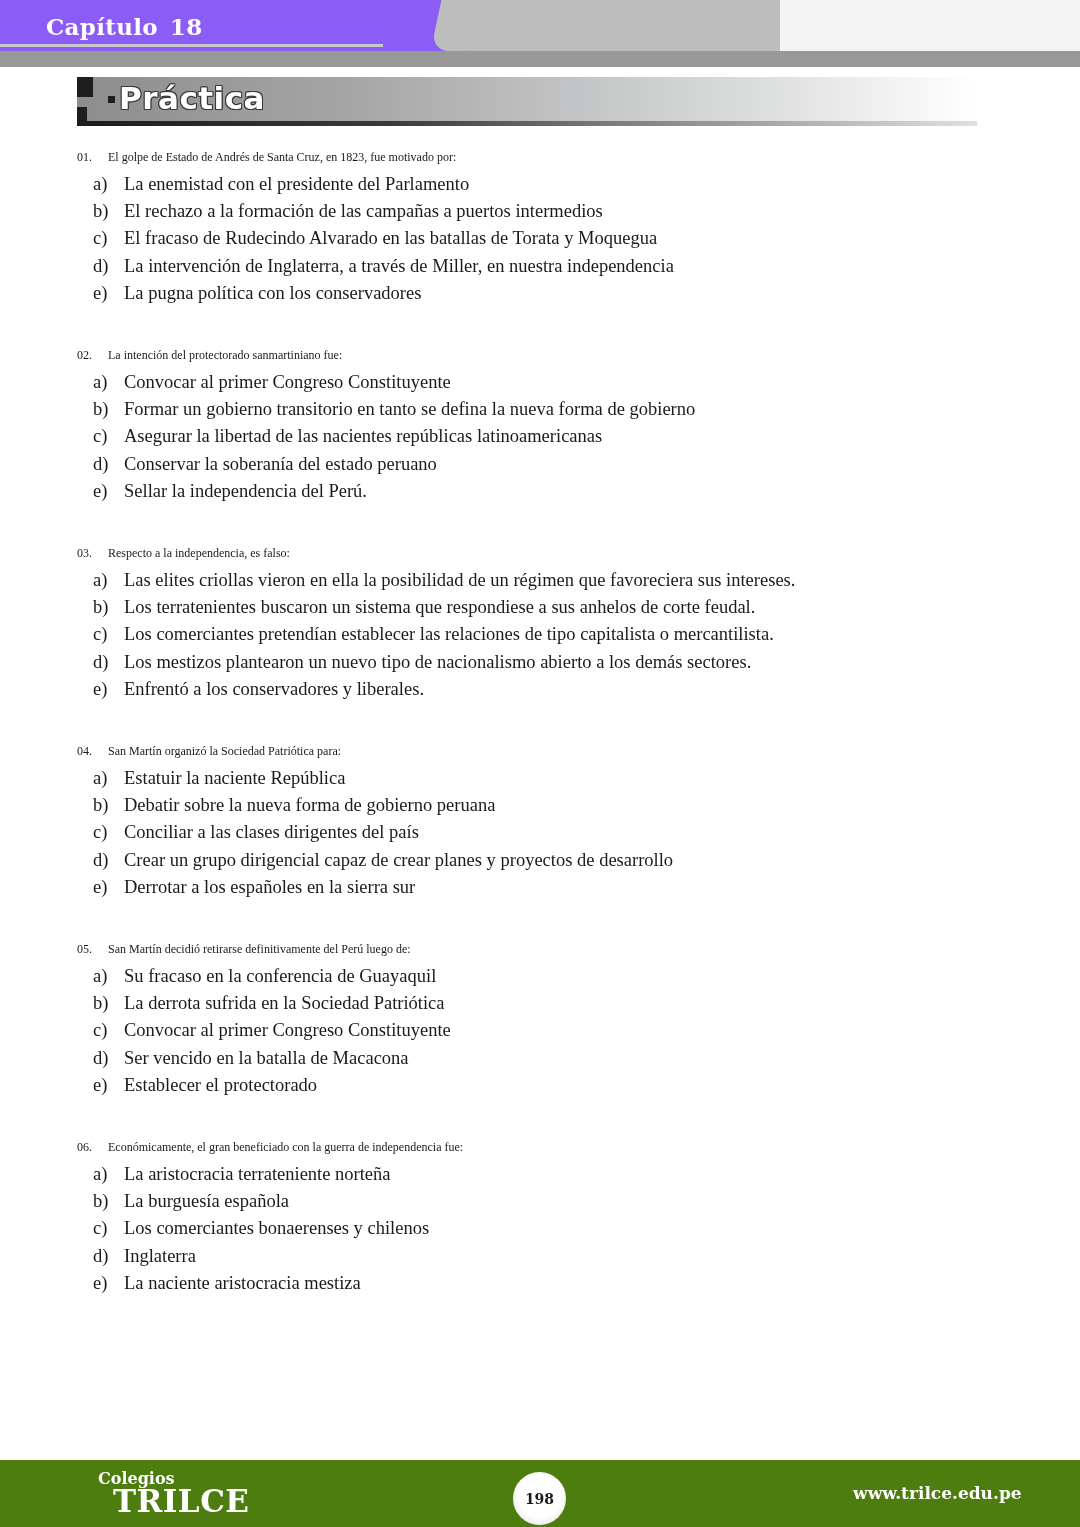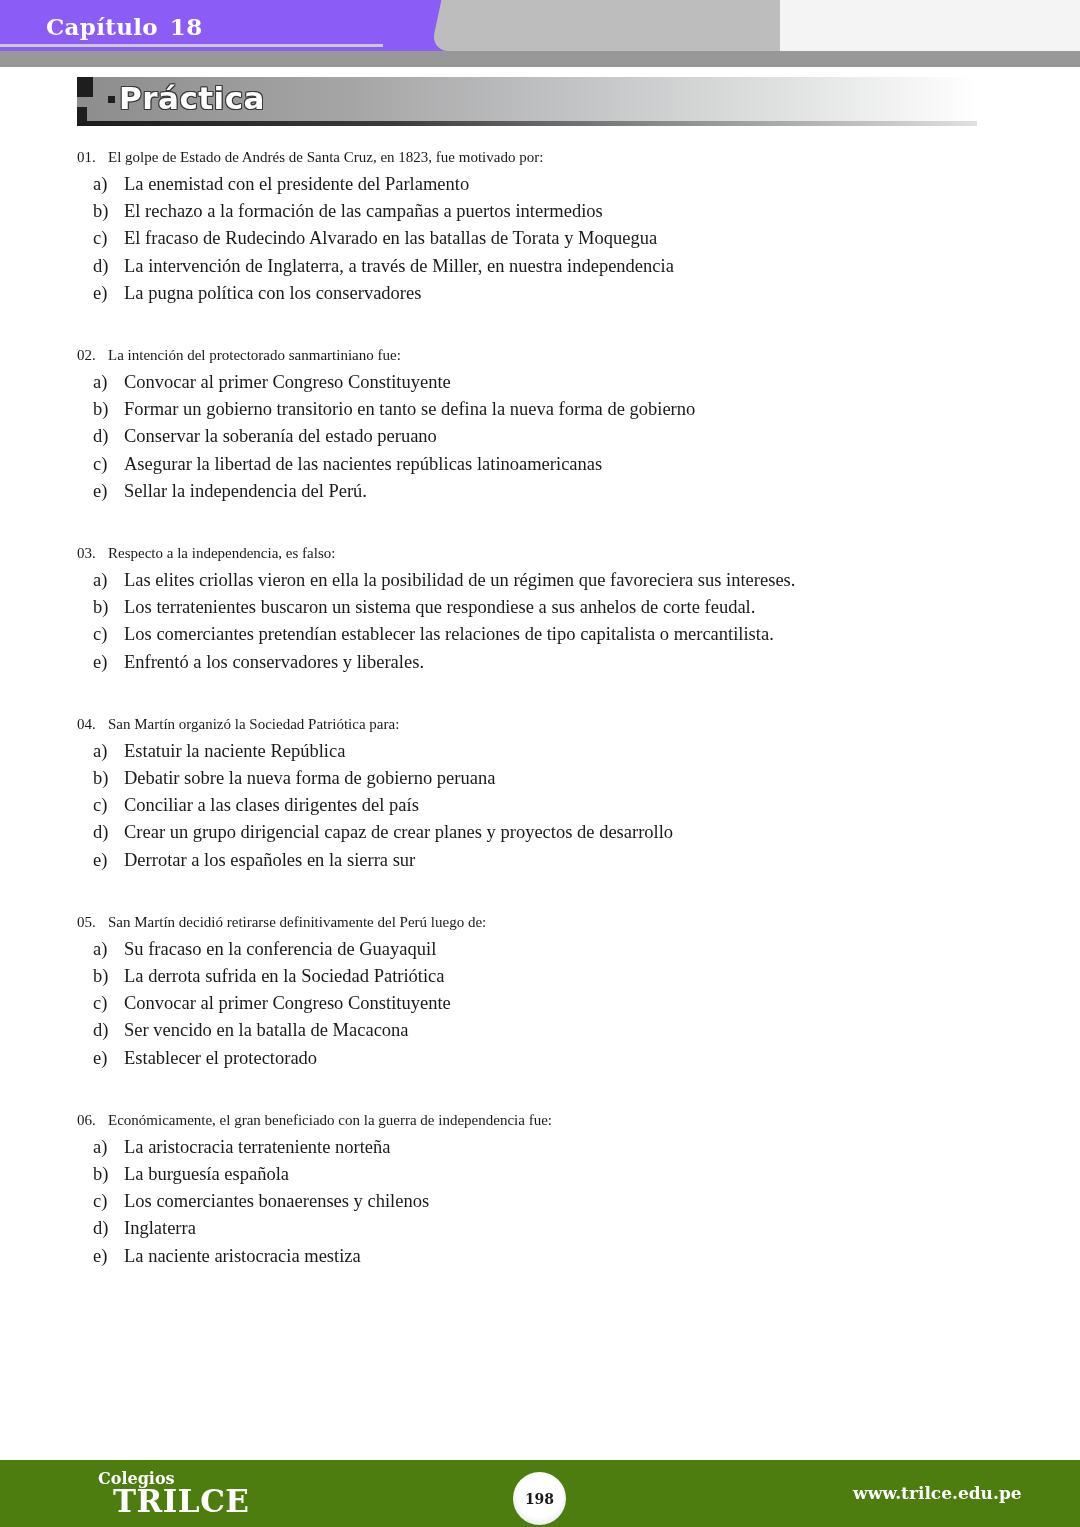"01. El golpe de Estado" .q-stem { font-size: 15px -> 12px }
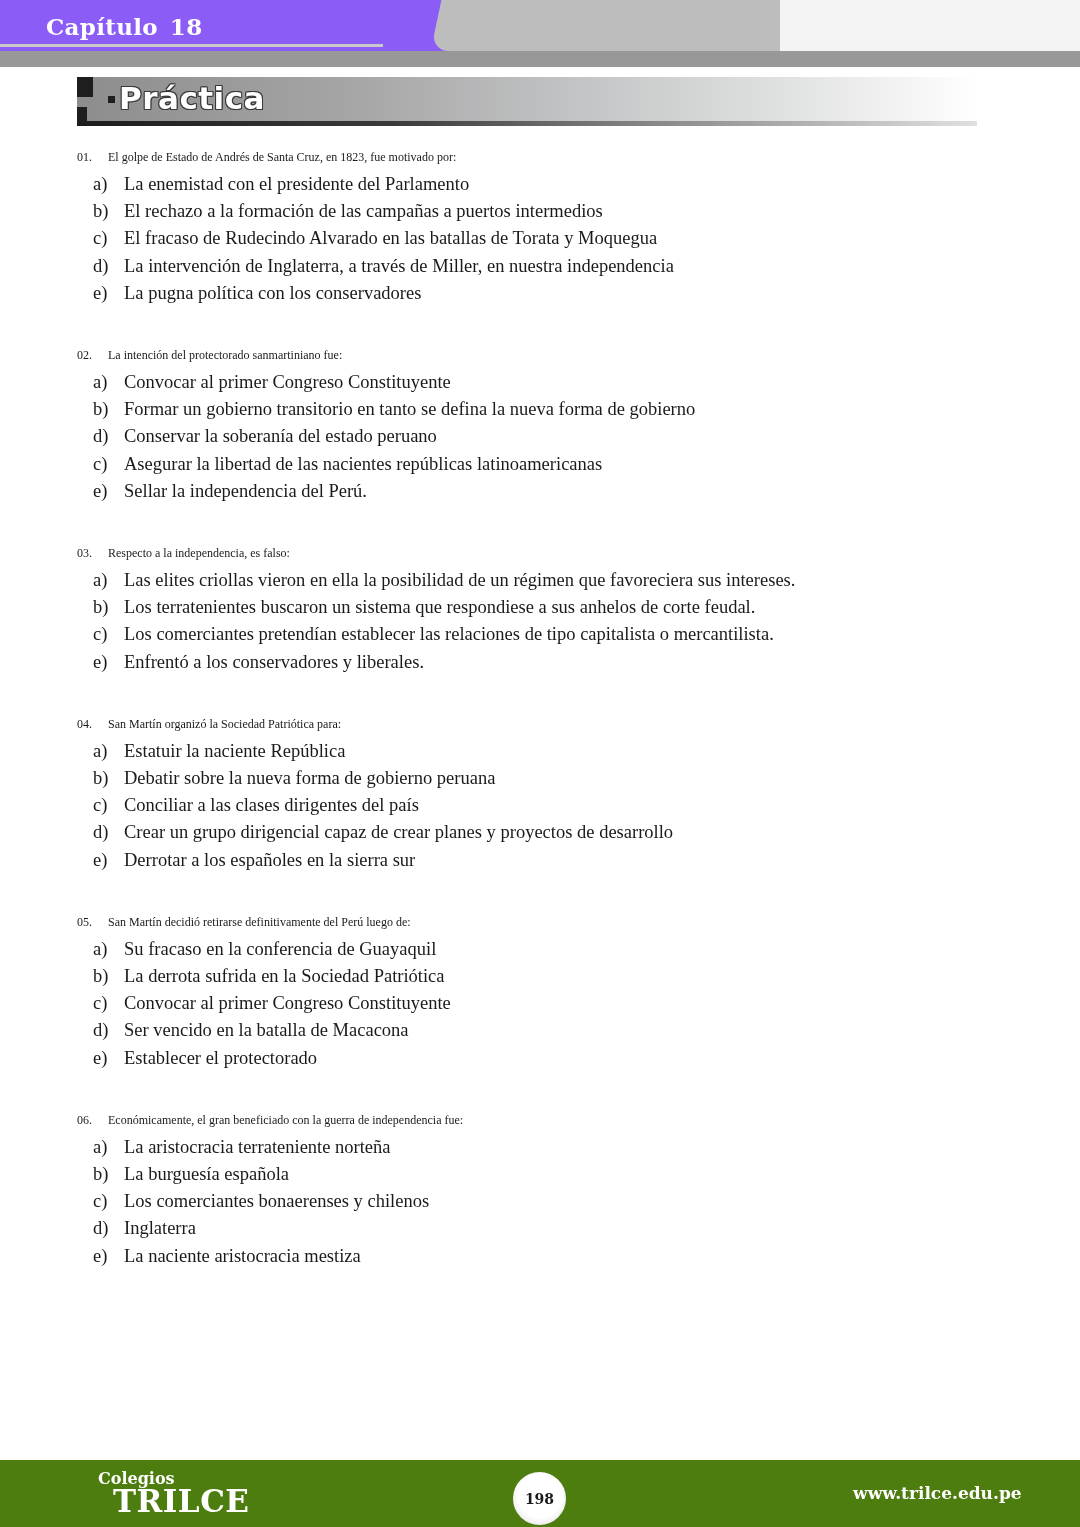"d) Conservar la soberanía del" li.option { order: before "c) Asegurar la libertad de" -> after "c) Asegurar la libertad de" }
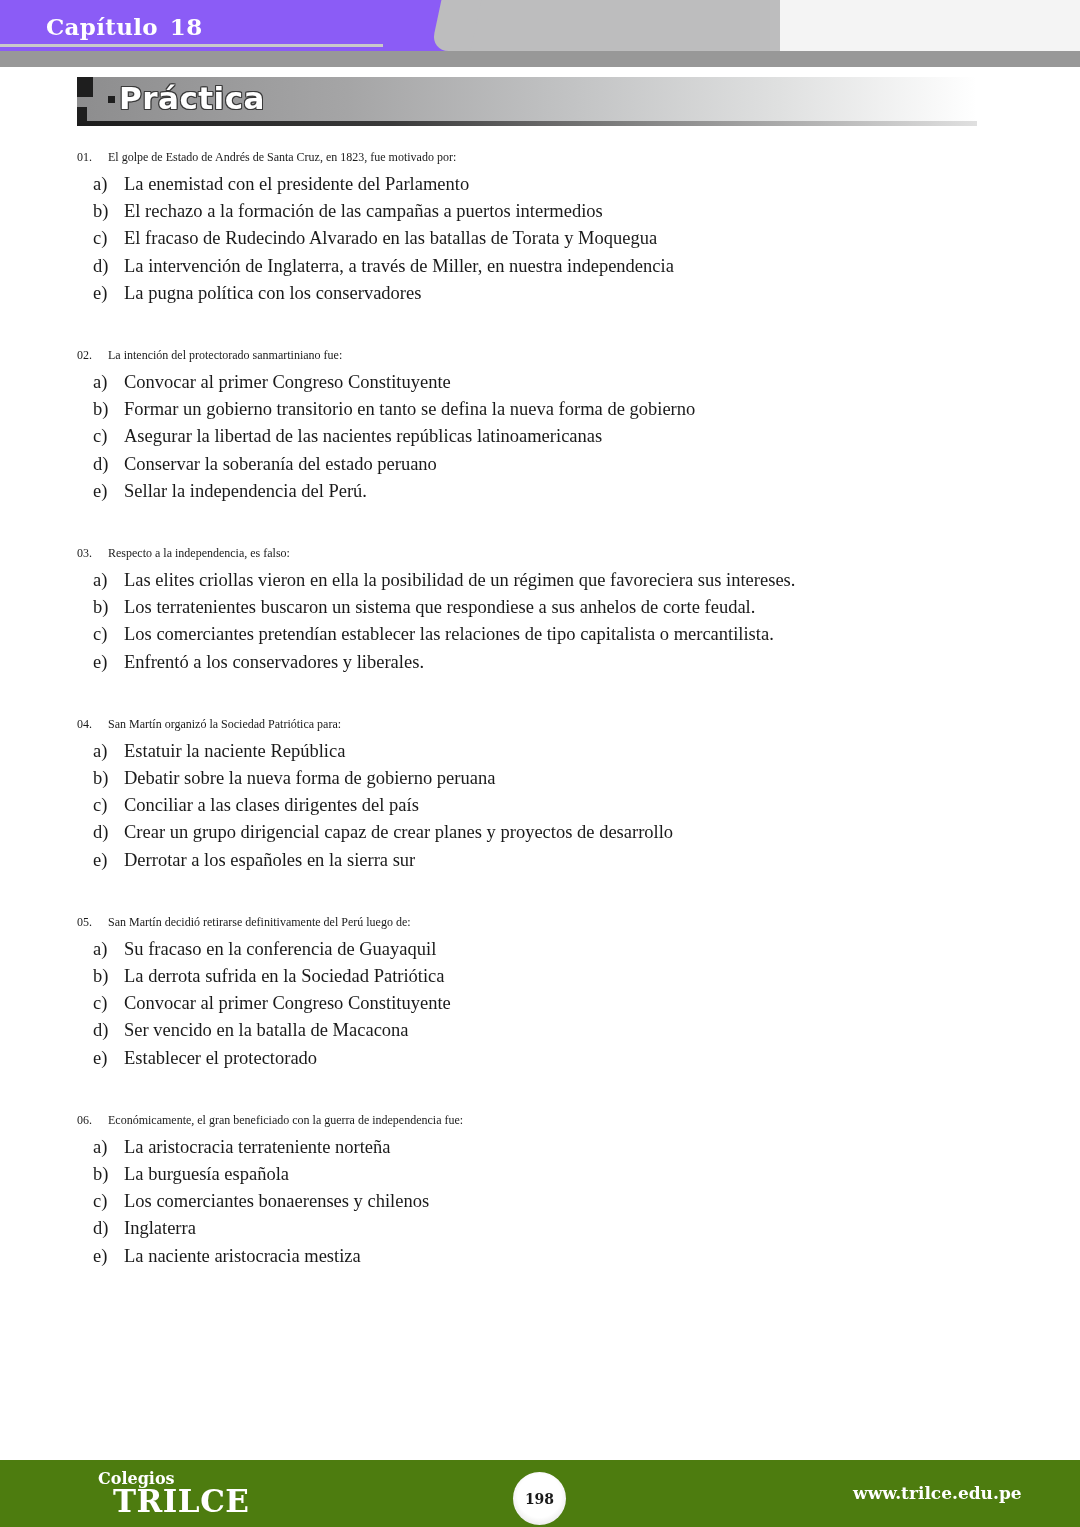"d) Los mestizos plantearon un" li.option { html: none -> <li><span>d)</span><span>Los mestizos plantearon un nuevo tipo de nacionalismo abierto a los demás sectores.</span></li> }
